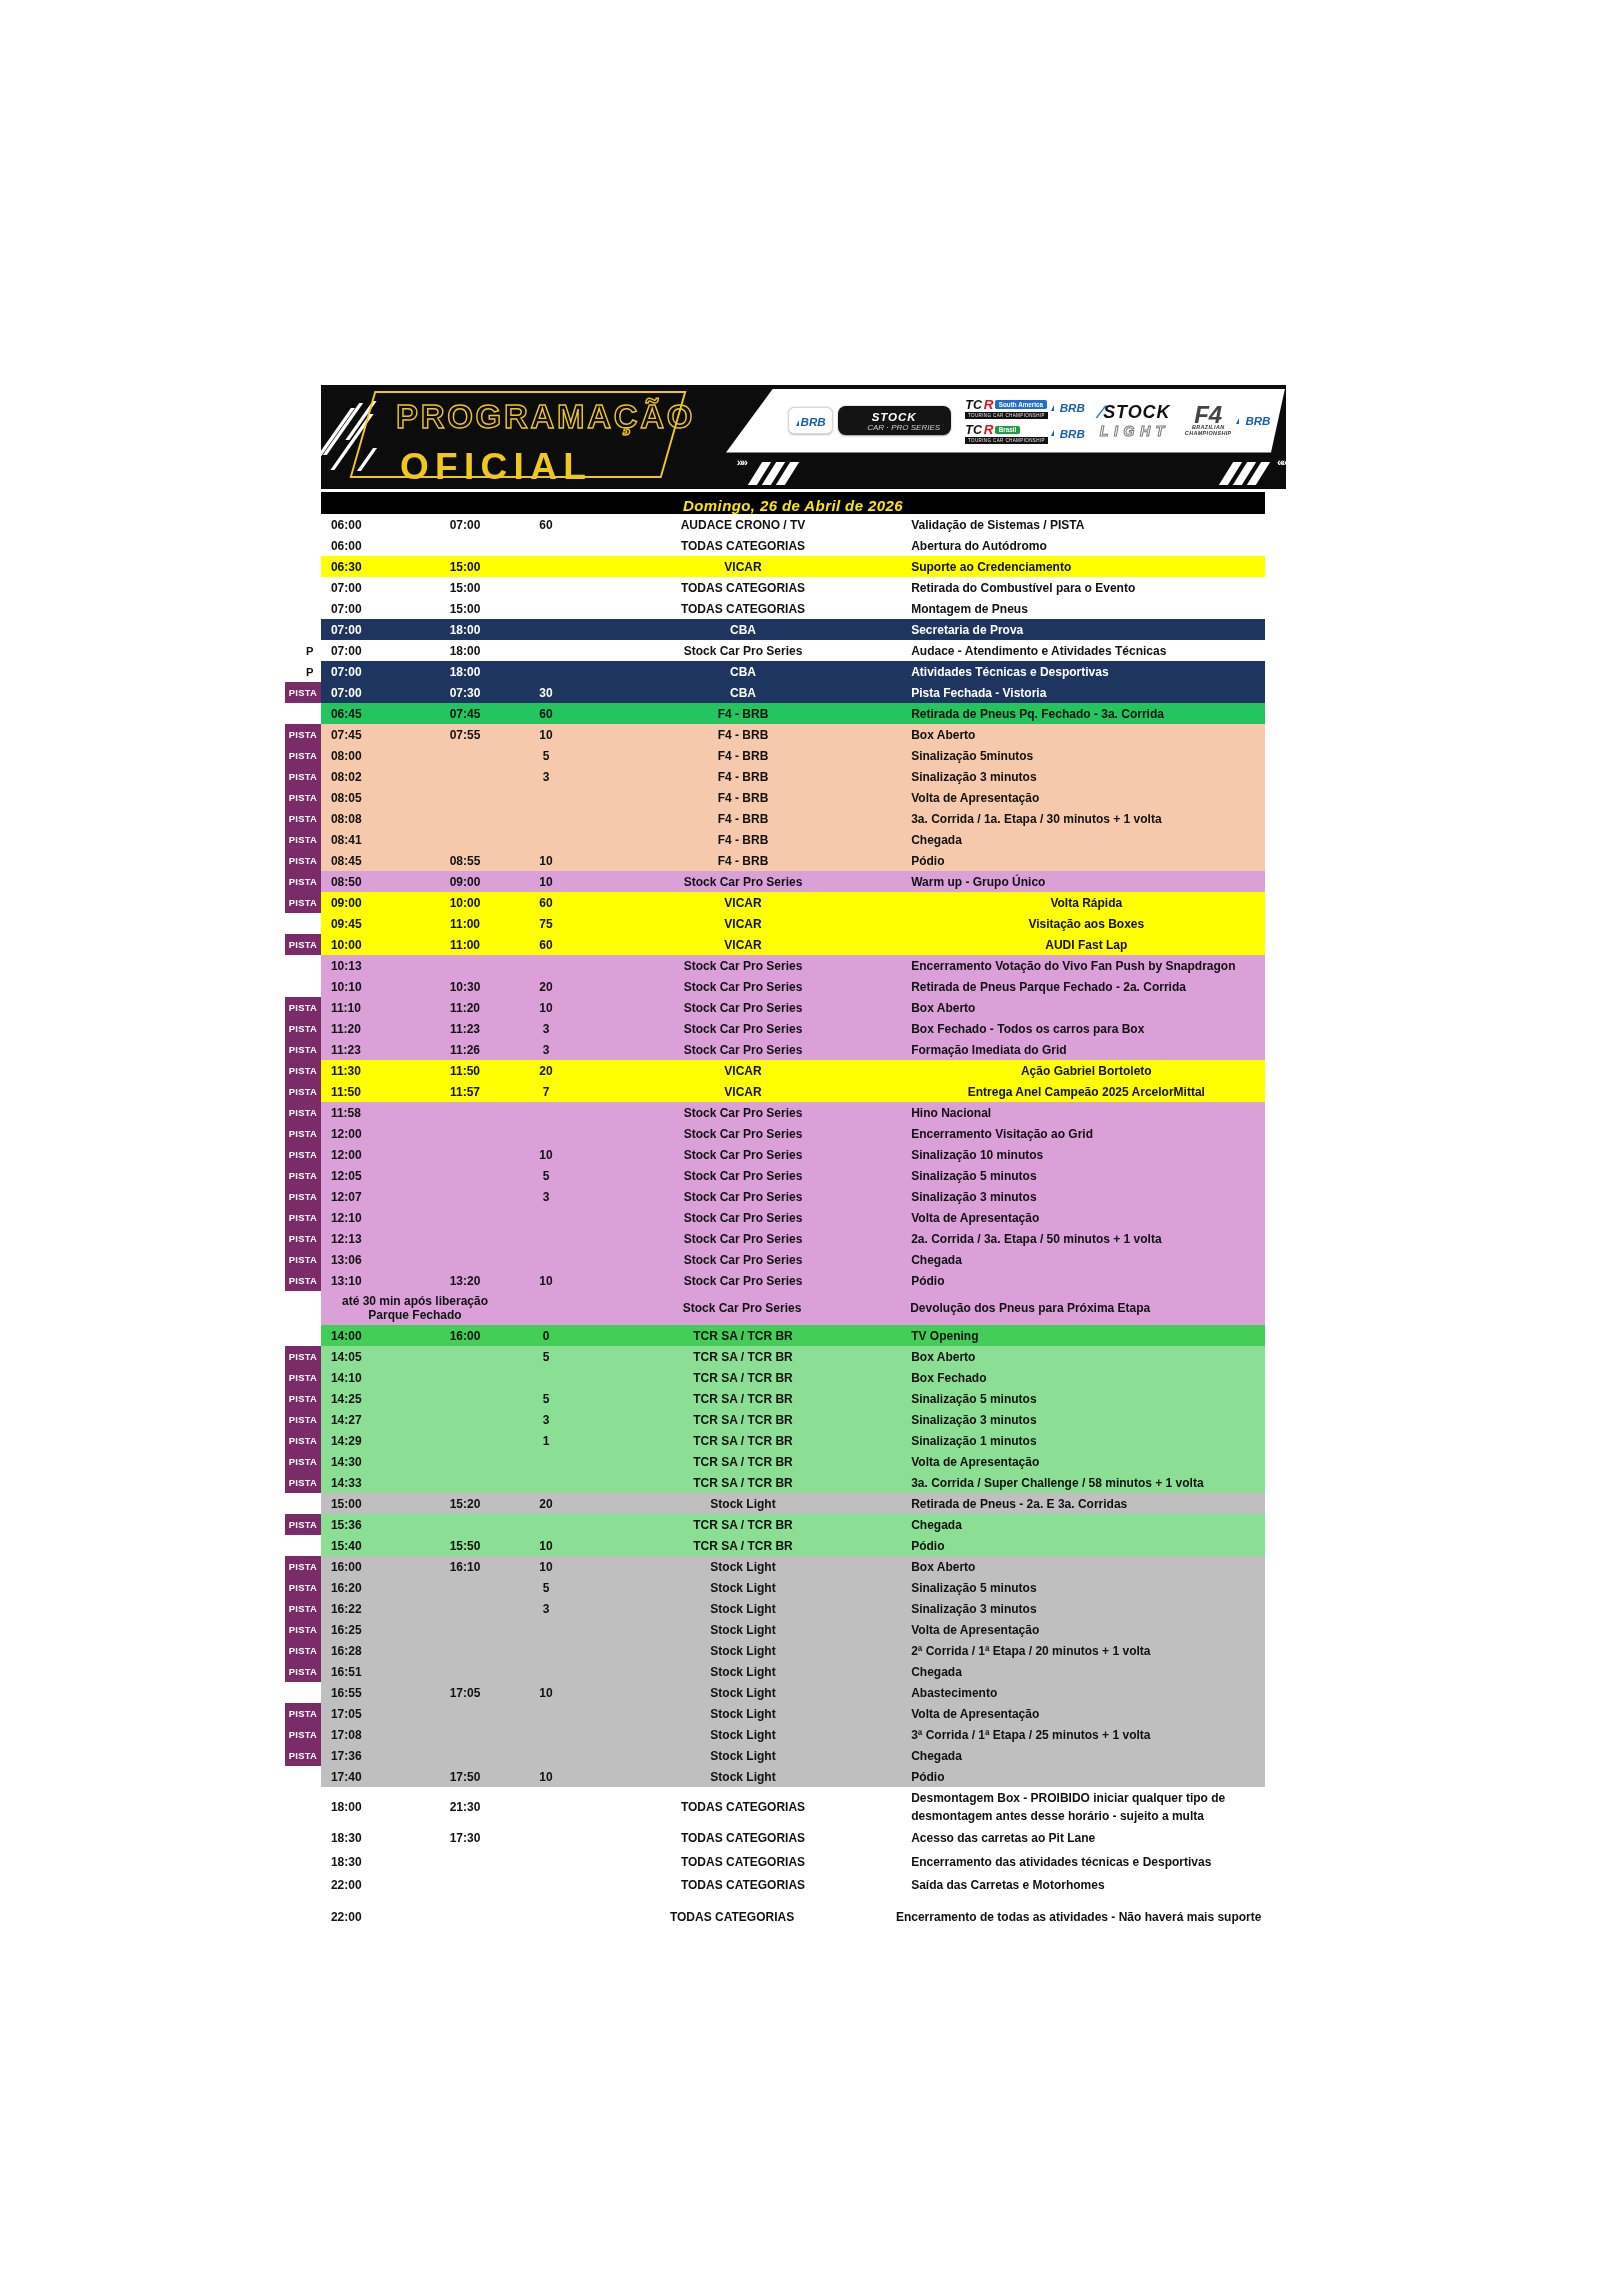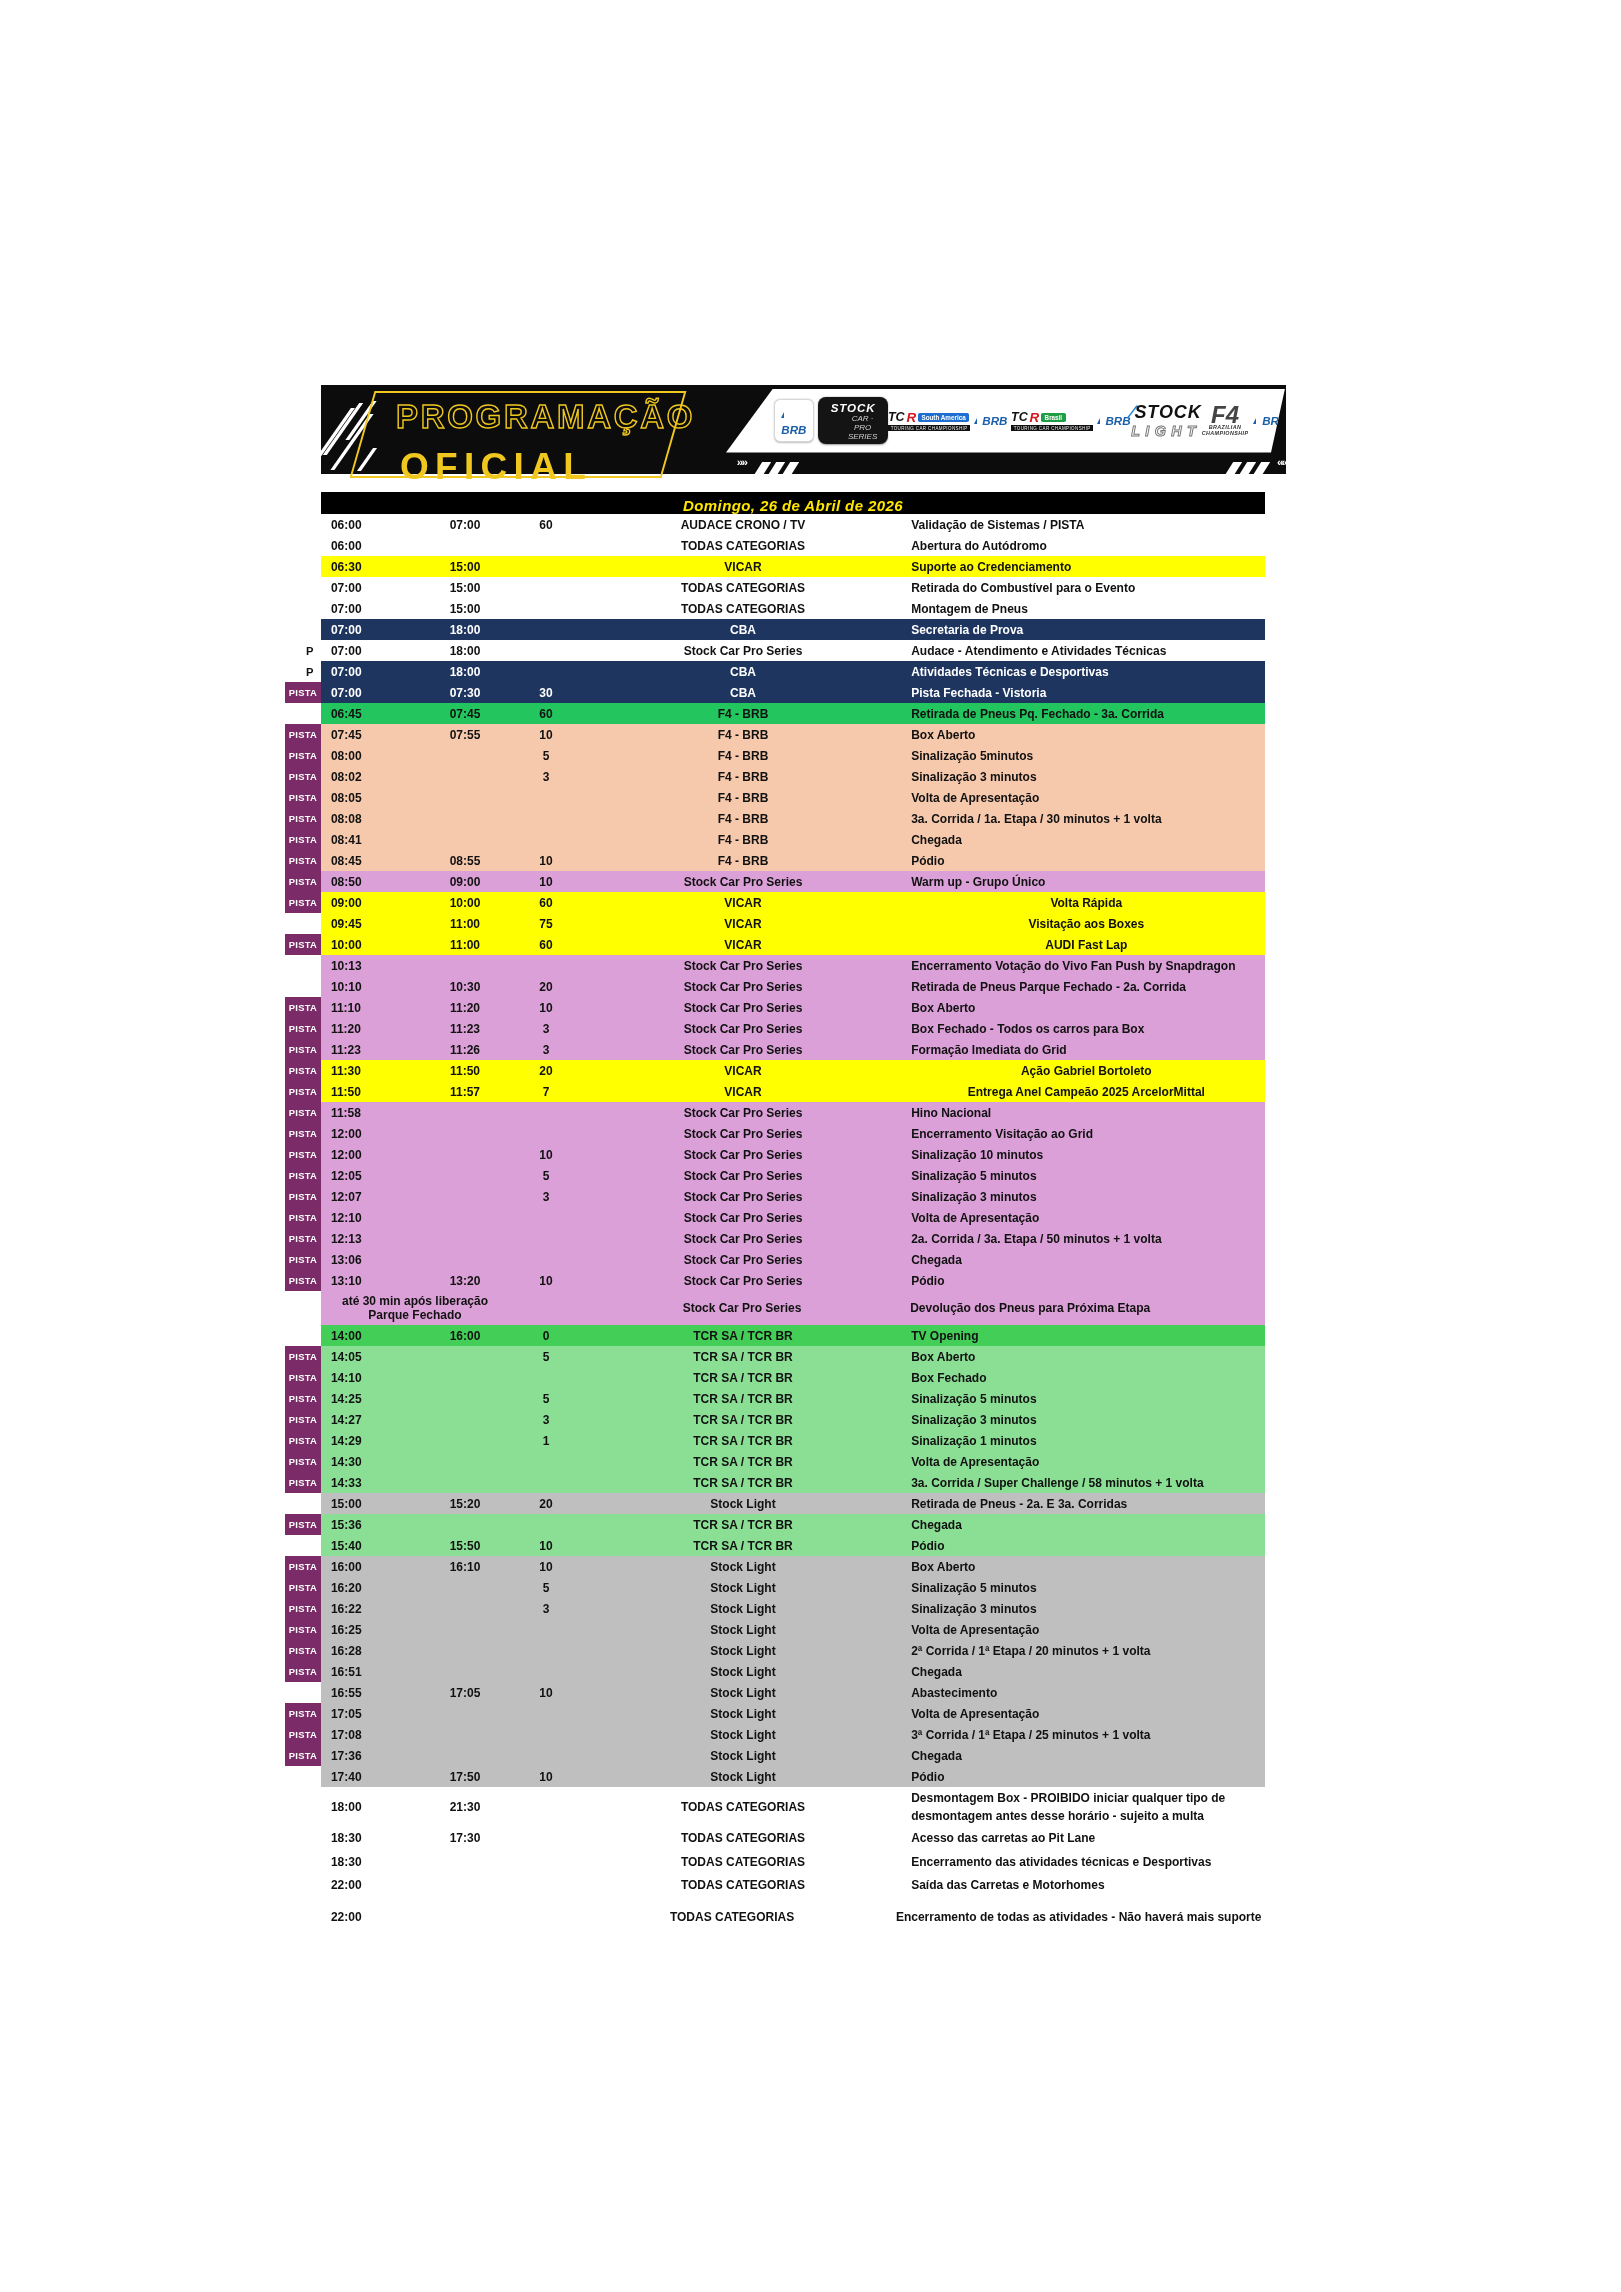"PROGRAMAÇÃO" .hdr { height: 89px -> 104px }
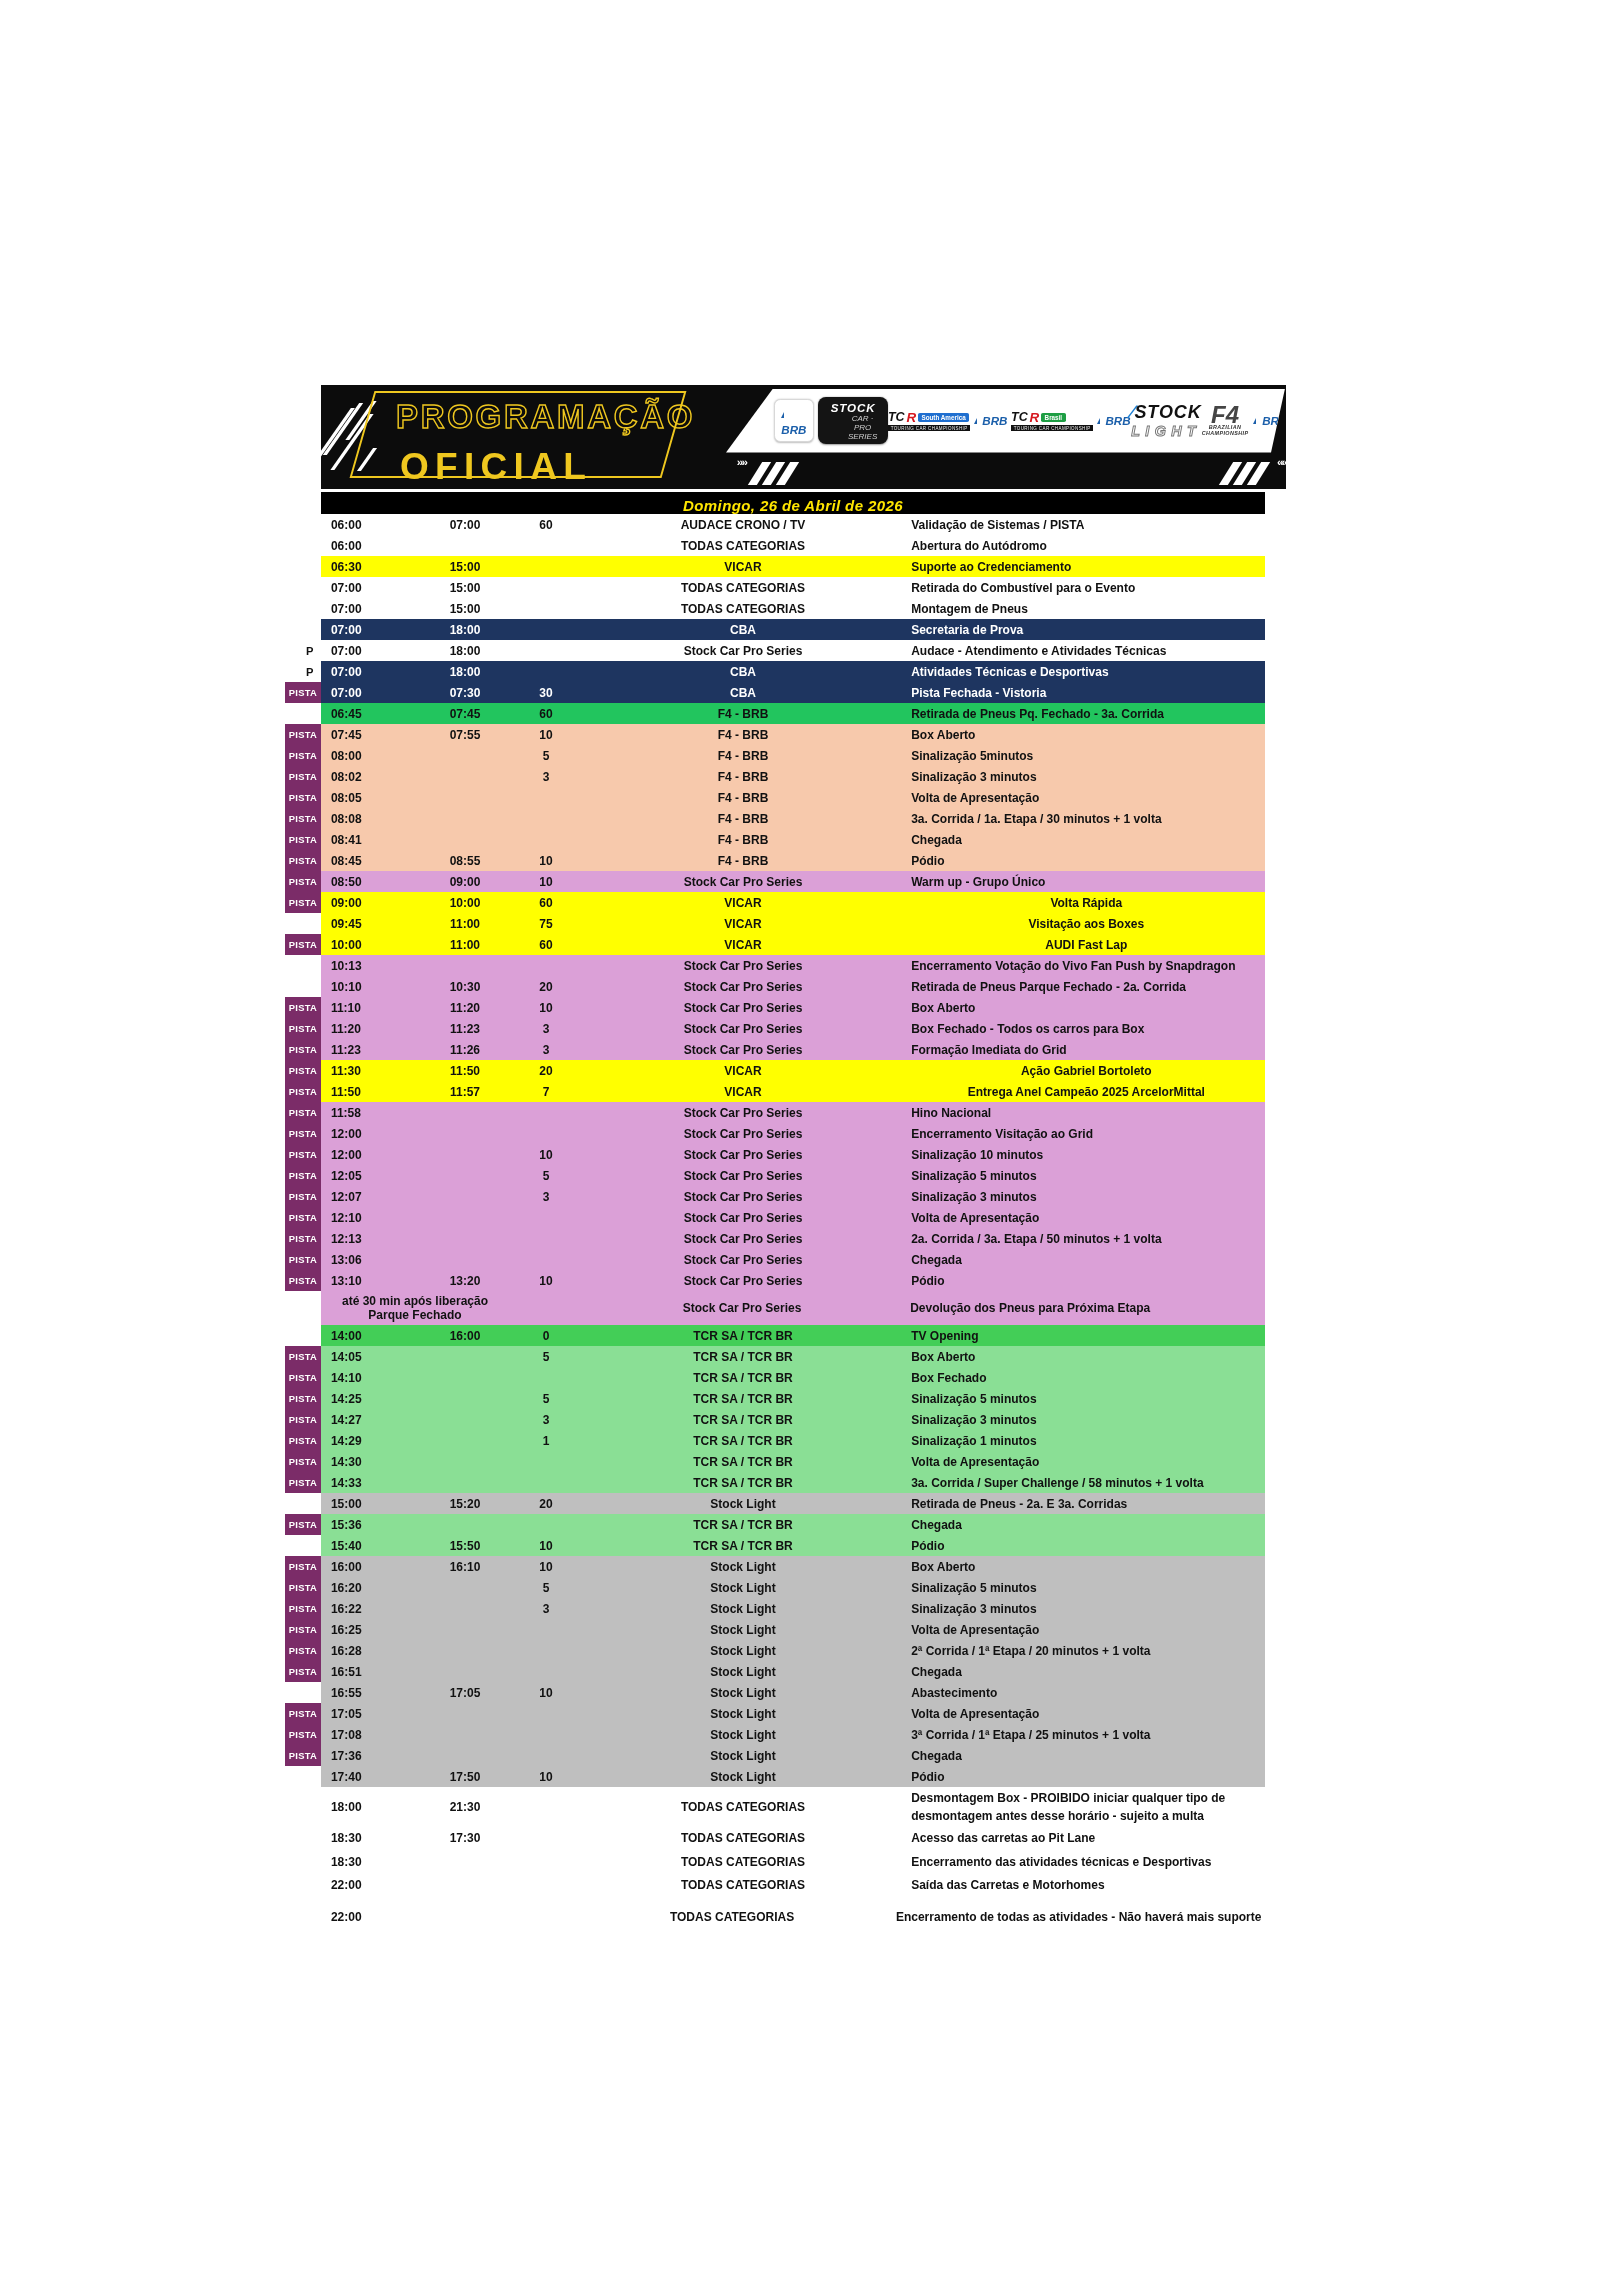"TC" .tcrcol { flex-direction: row -> column }
